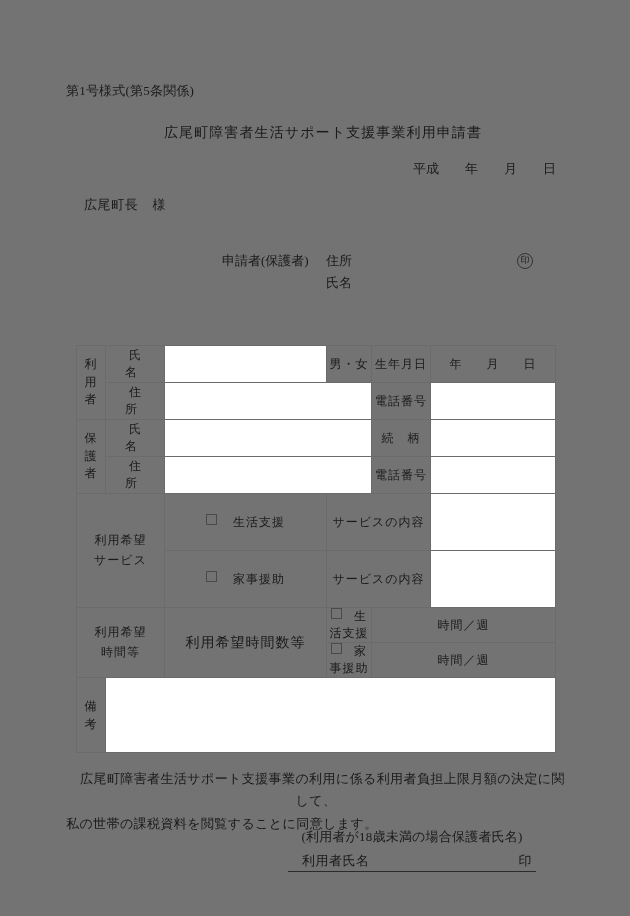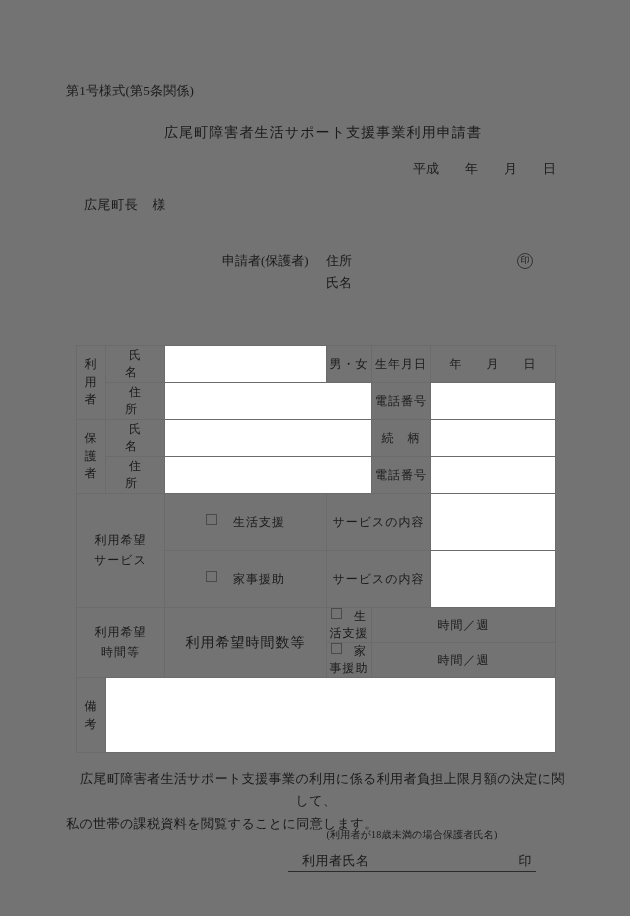"(利用者が18歳未満の場合保護者氏名)" .sign-sub { font-size: 10px -> 13px }
